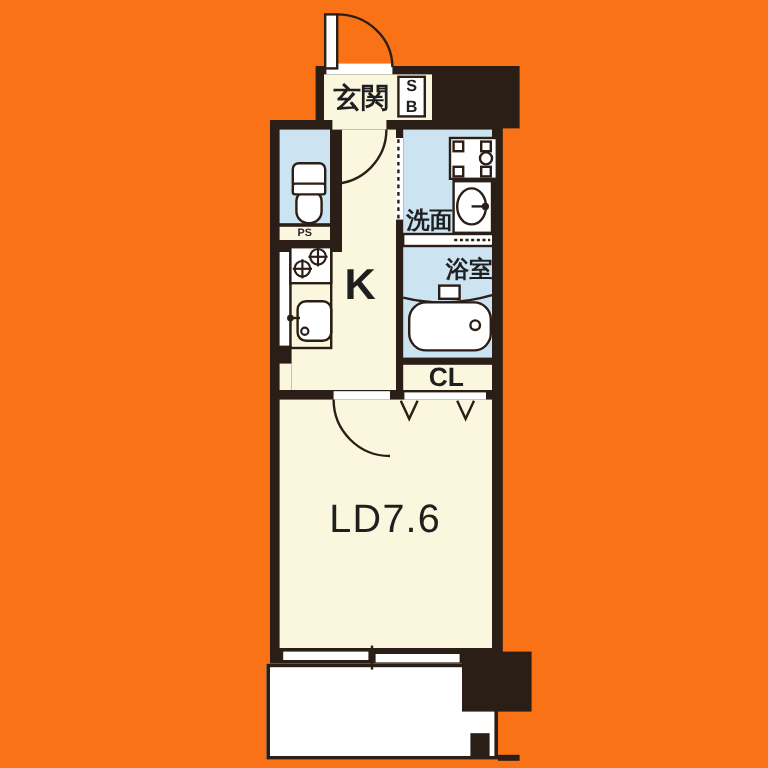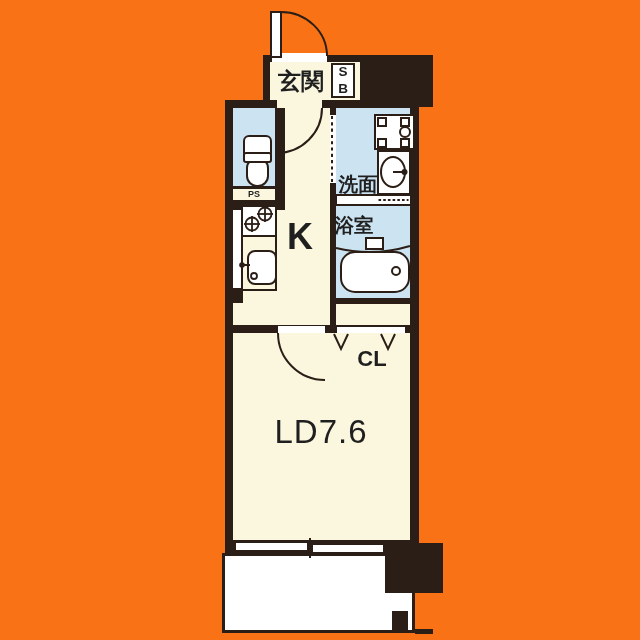"浴室" div.lbl { left: 328px -> 365px }
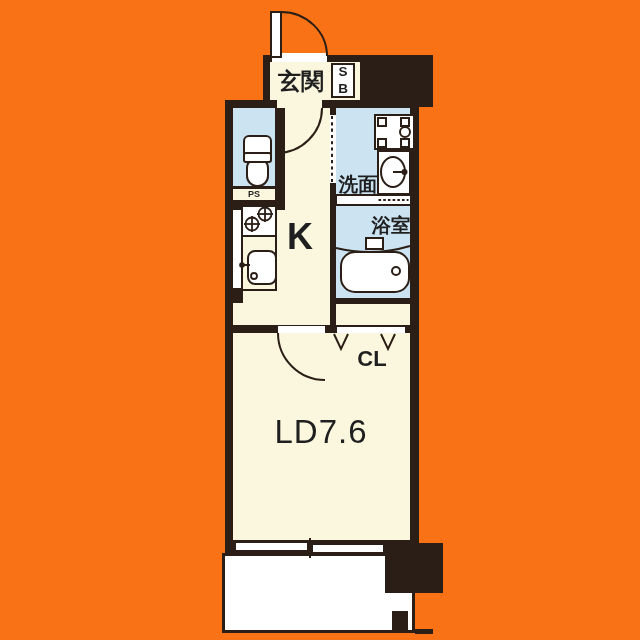"CL" div.lbl { margin-top: 44px -> none }
